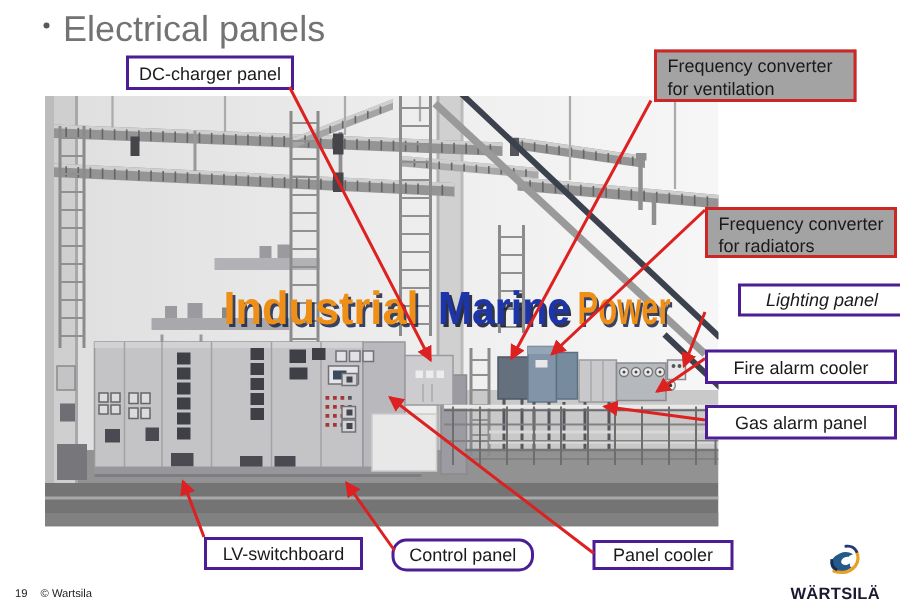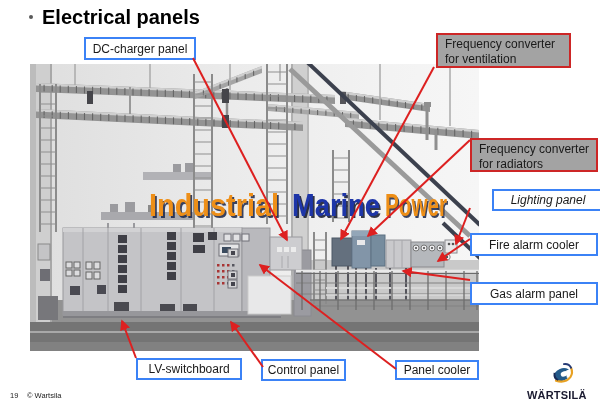"Electrical panels" div.abs { color: #000000 -> #737373; font-size: 20px -> 24px; font-weight: bold -> none }
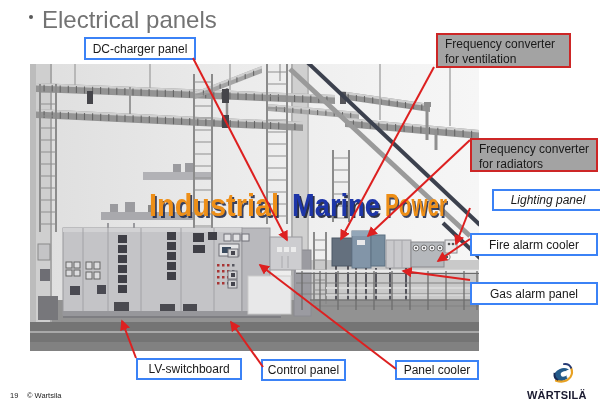"DC-charger panel" .lbl { border: 2px solid #3b82f6 -> 2px solid #4c1d95 }
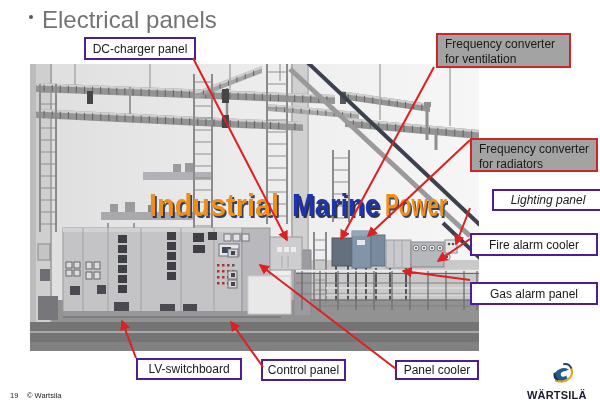"Gas alarm panel" div.lbl { margin-top: 12px -> none }
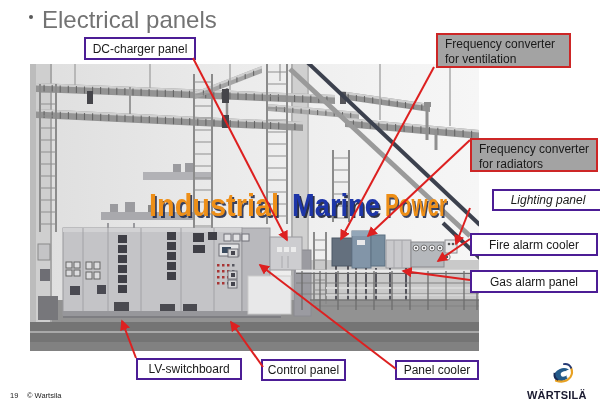"Control panel" div.lbl { border-radius: none -> 10px; width: 85px -> 95px }
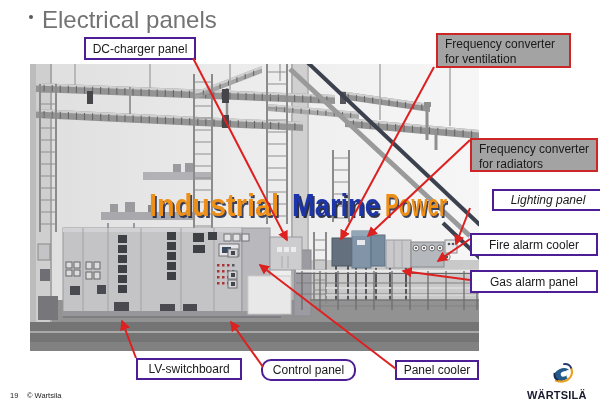"Panel cooler" div.lbl { width: 84px -> 94px }
